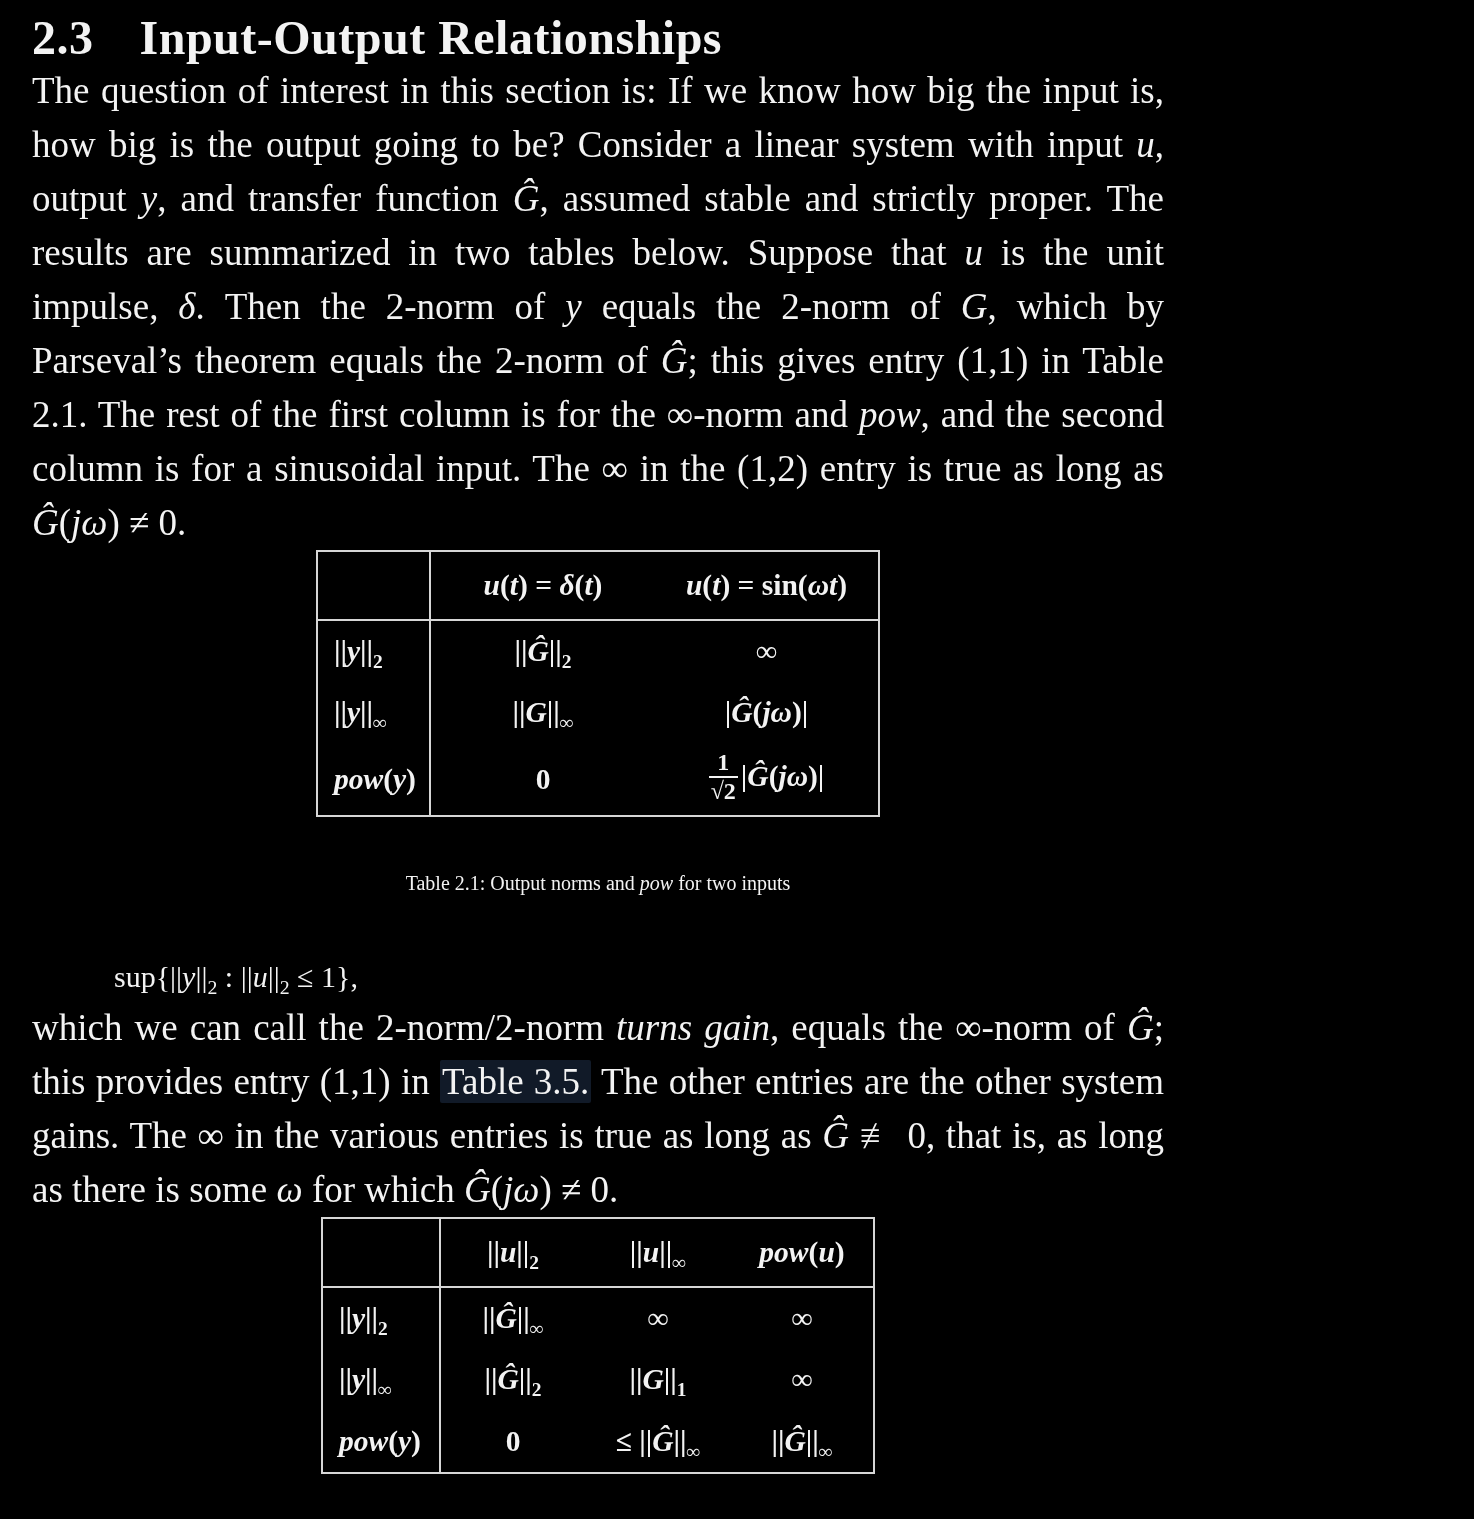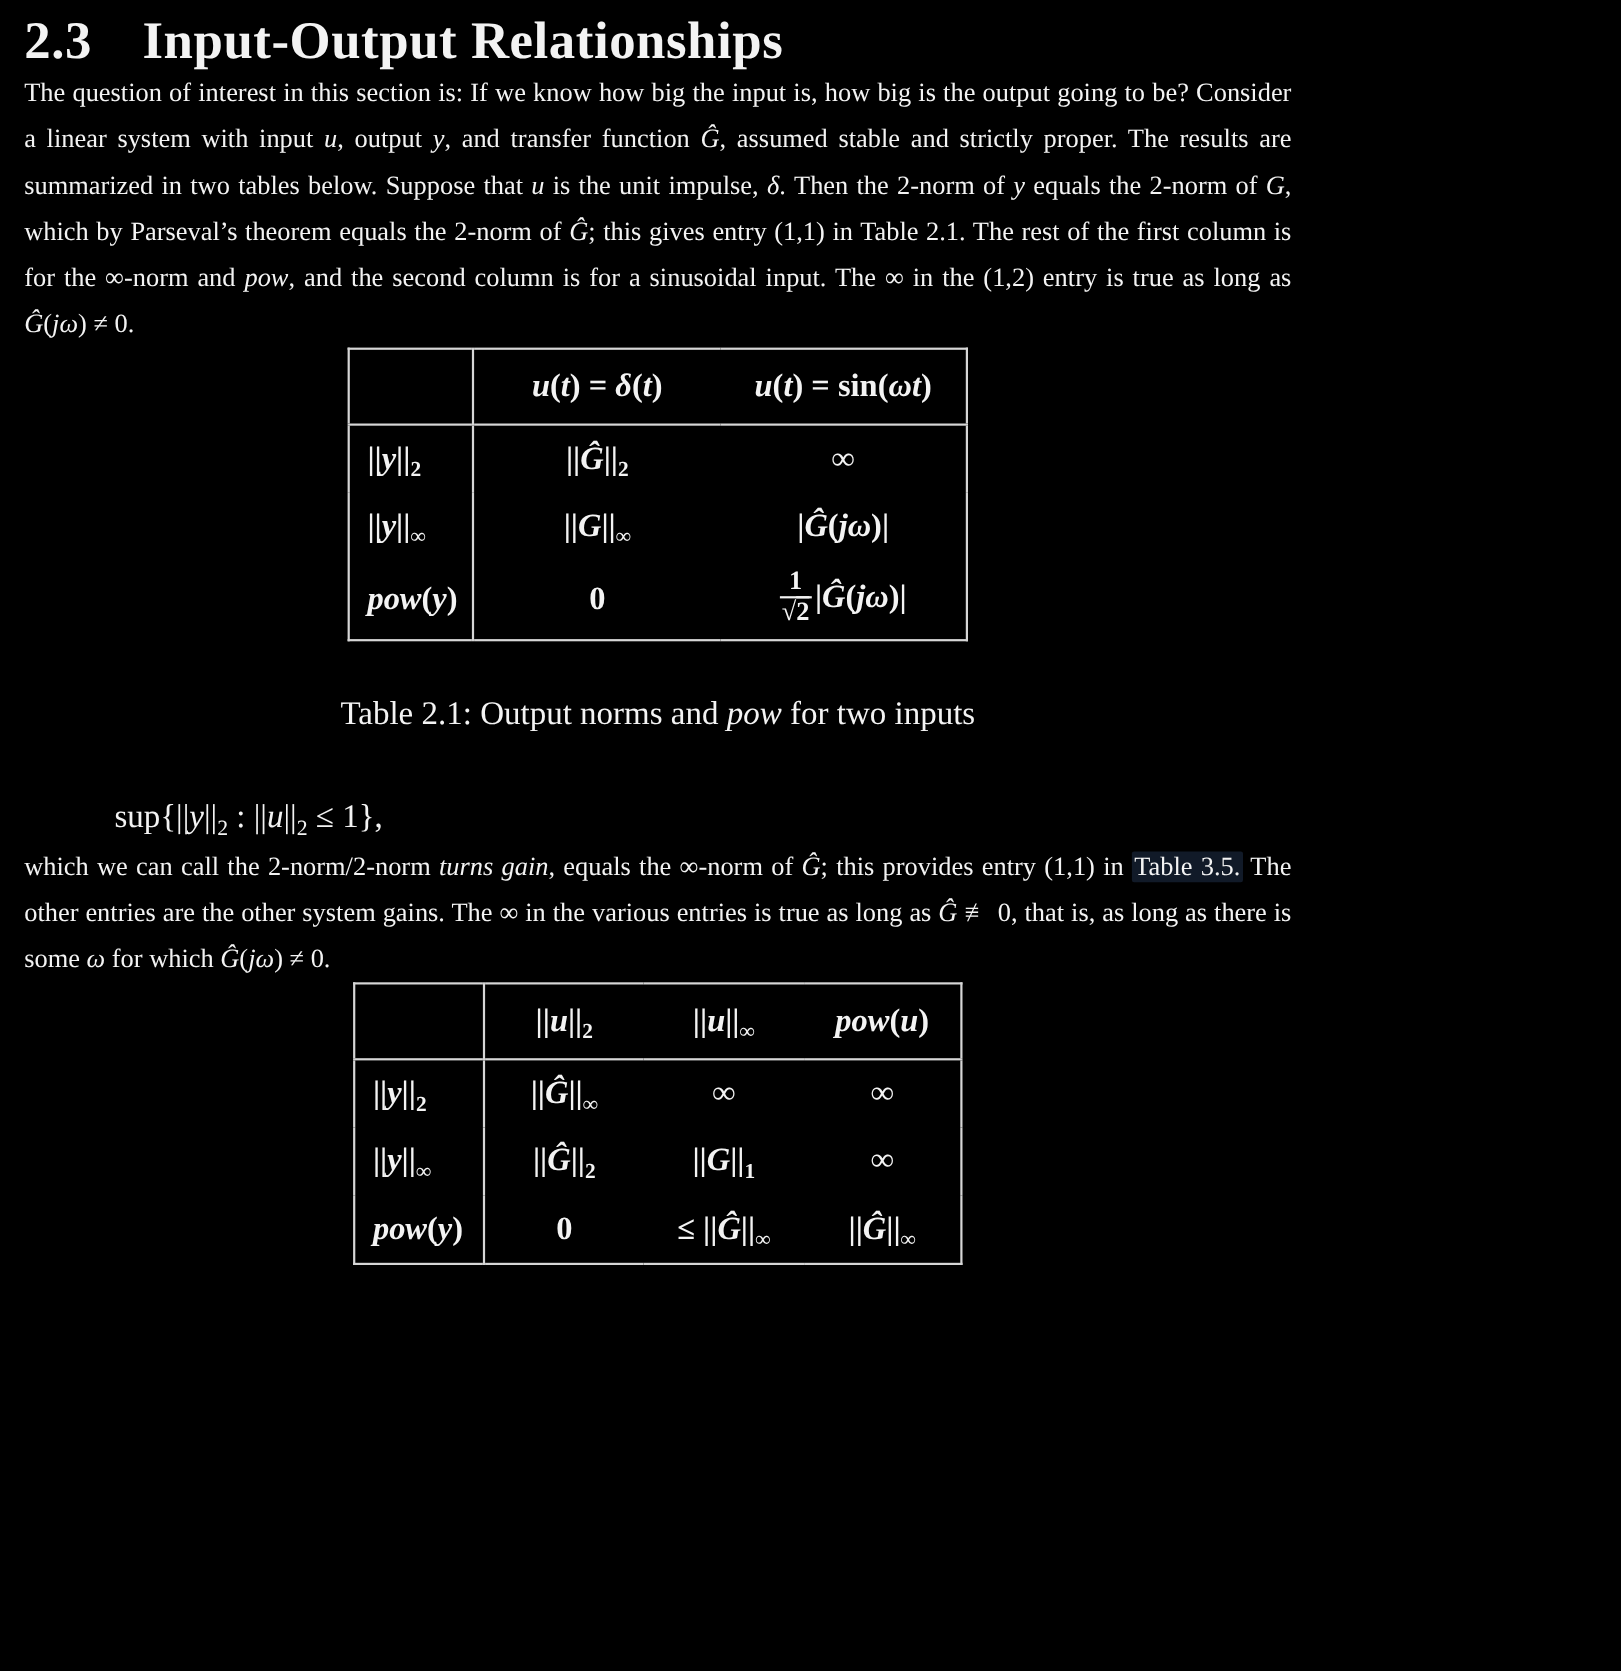"2.3 Input-Output Relationships" .page { padding: 0 22px -> 0 32px }
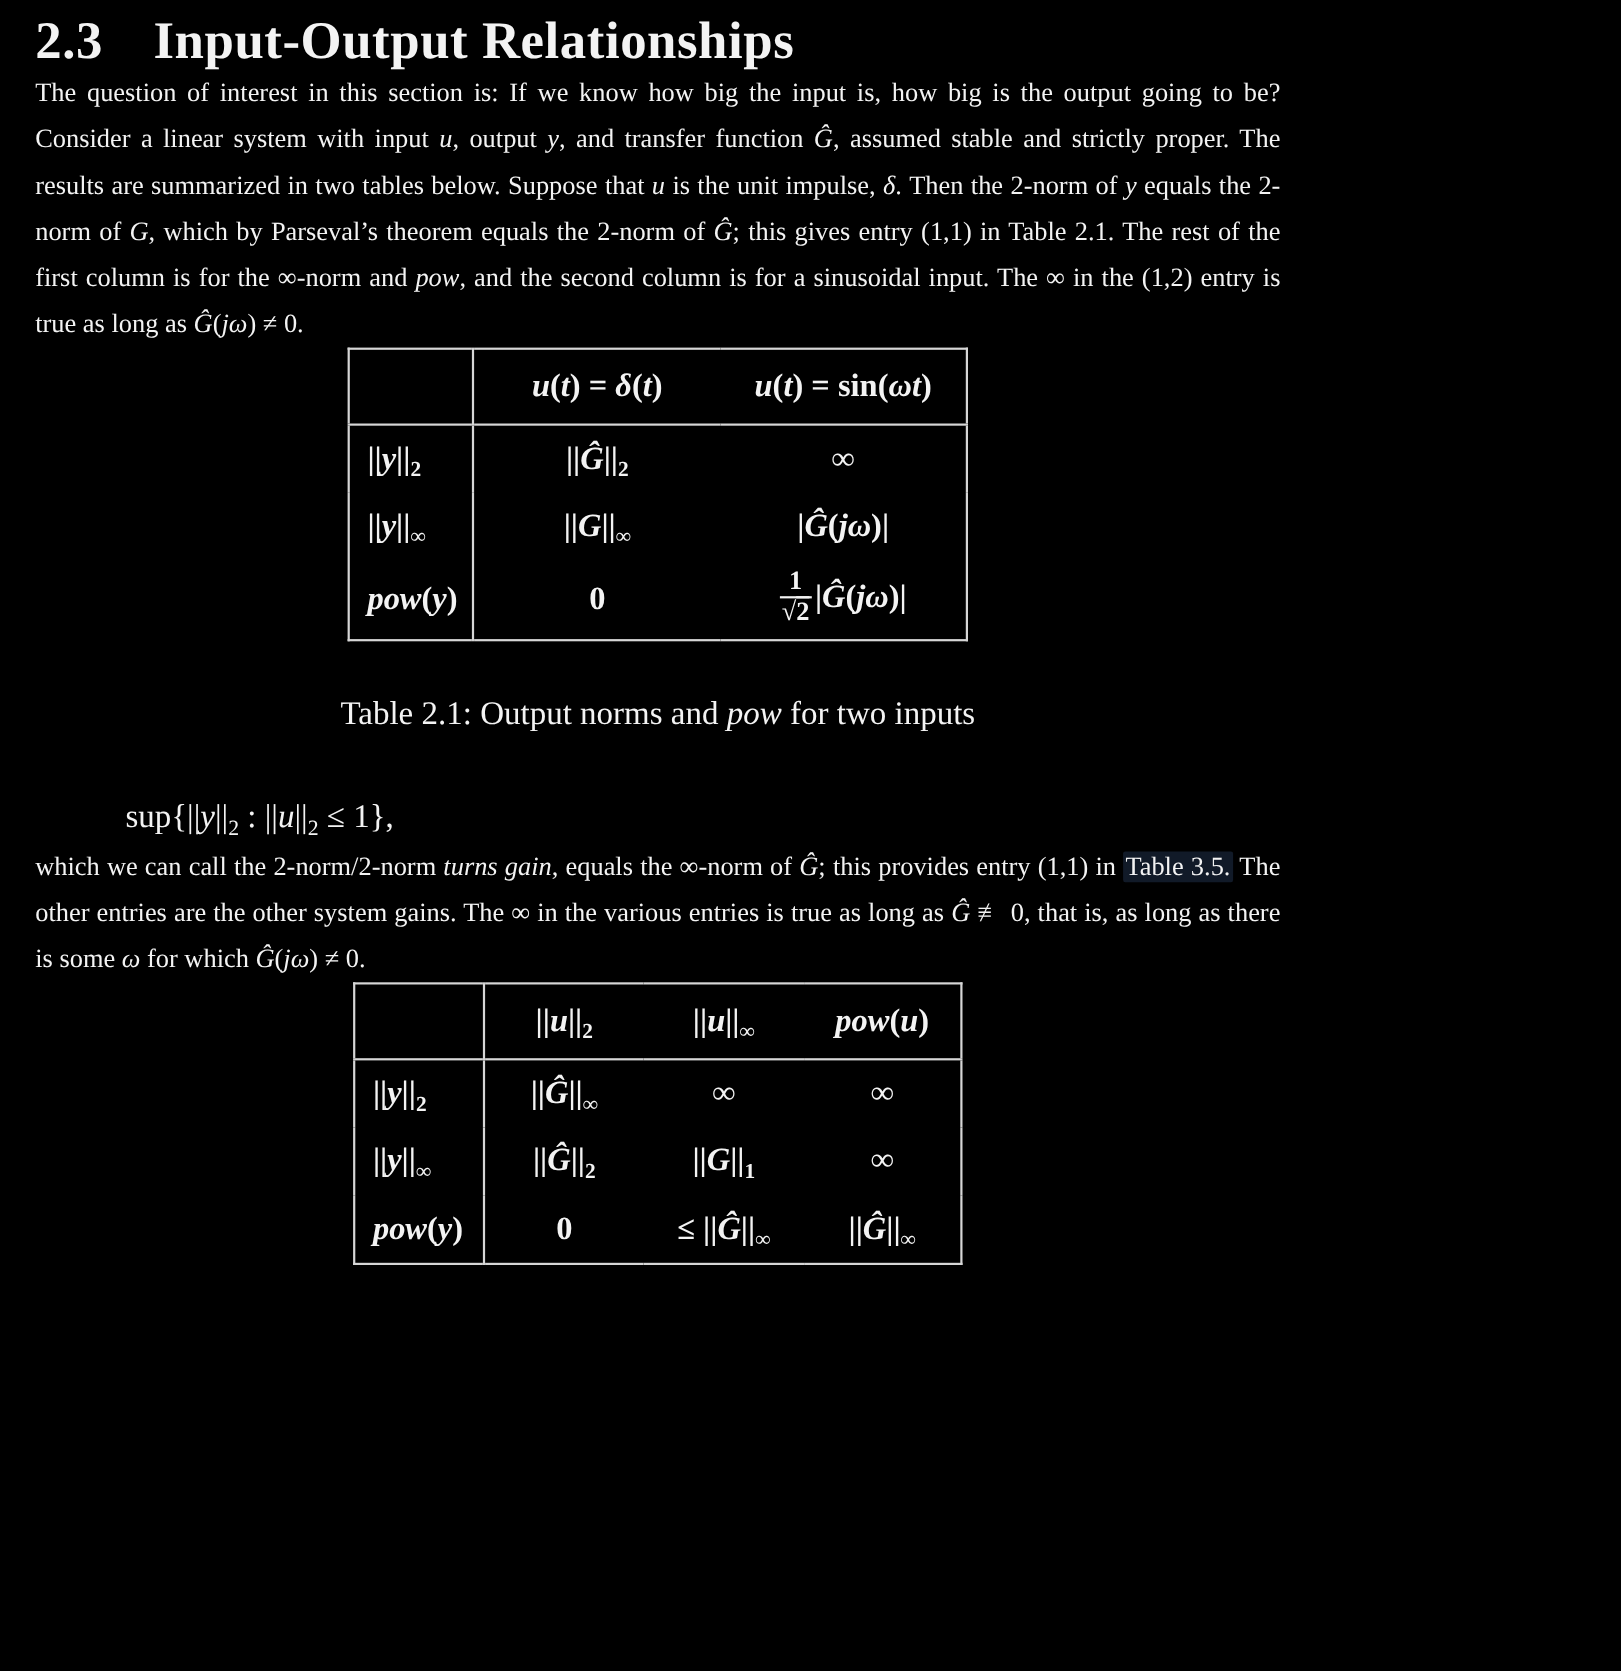"The question of interest in" p.body-par { font-size: 24px -> 37px; line-height: 42px -> 54px }
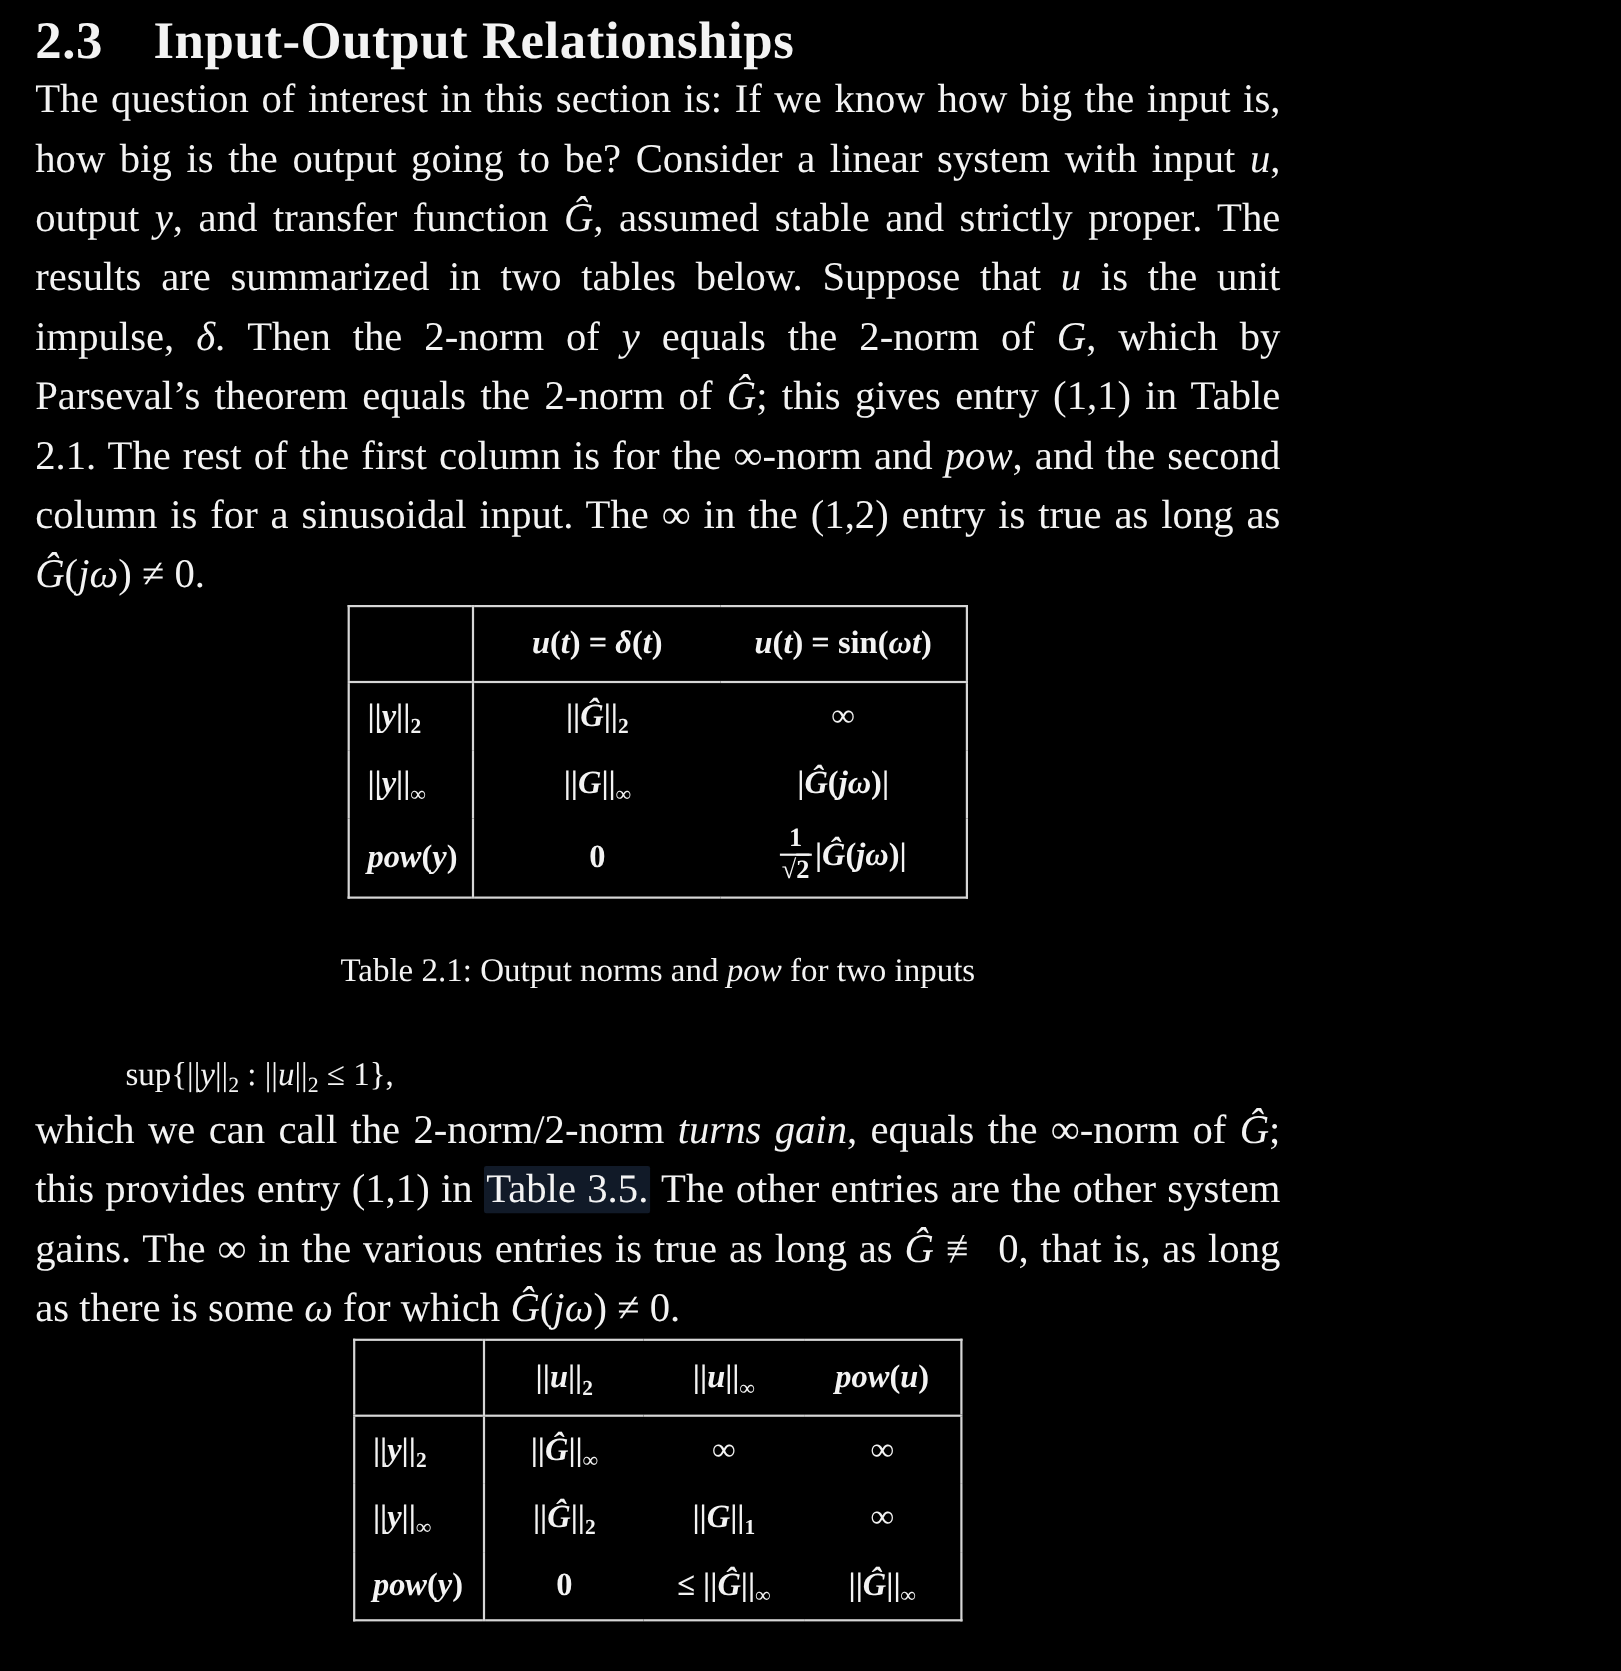"Table 2.1: Output norms and" .table-caption { font-size: 30px -> 20px }
